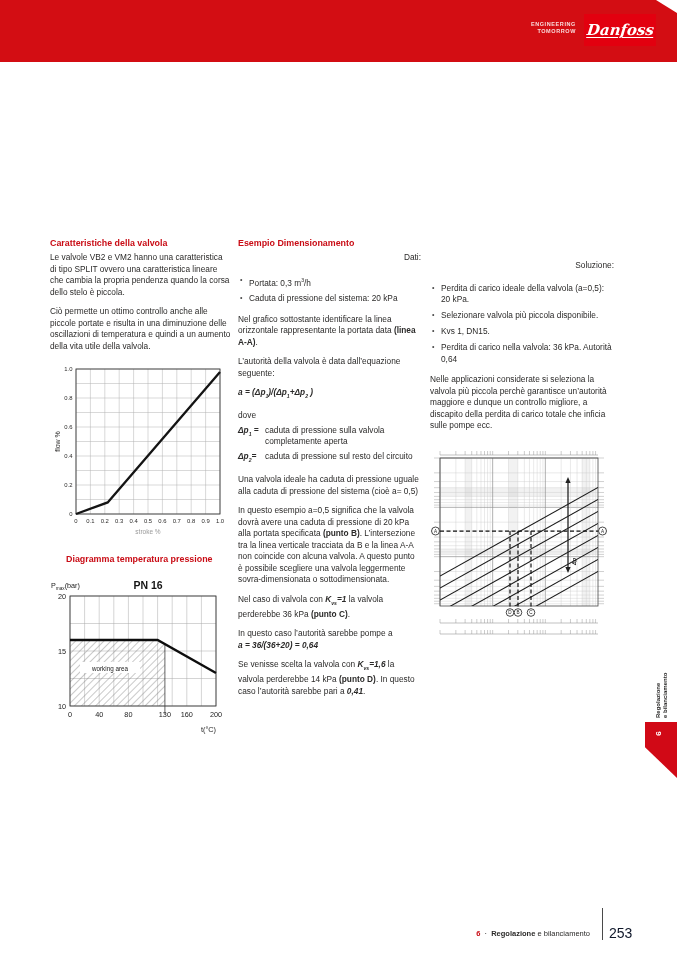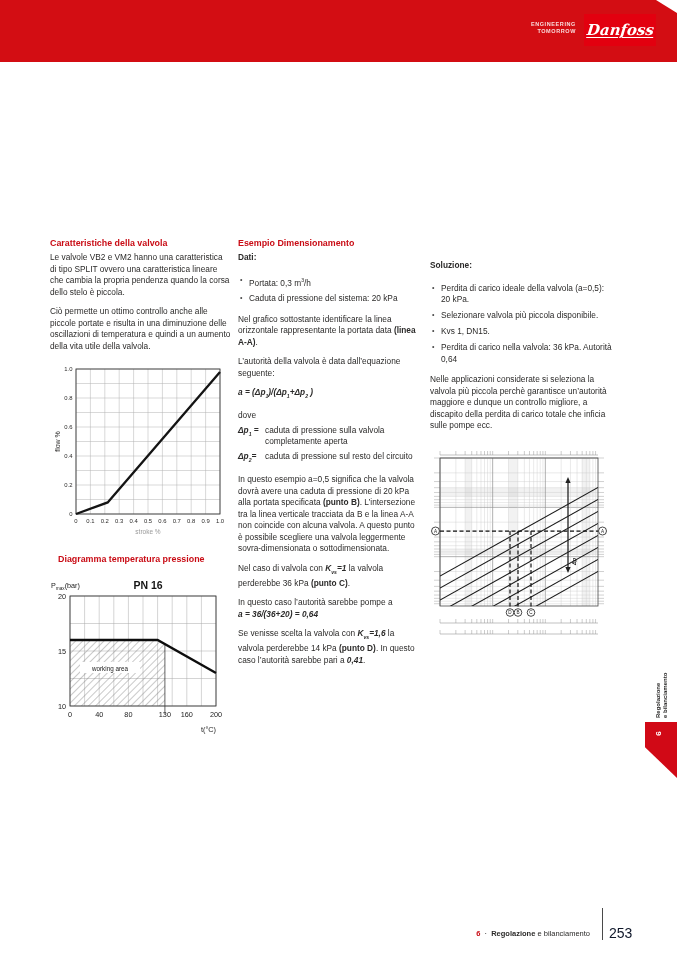"Dati:" .bold-label { font-weight: bold -> normal; text-align: none -> right }
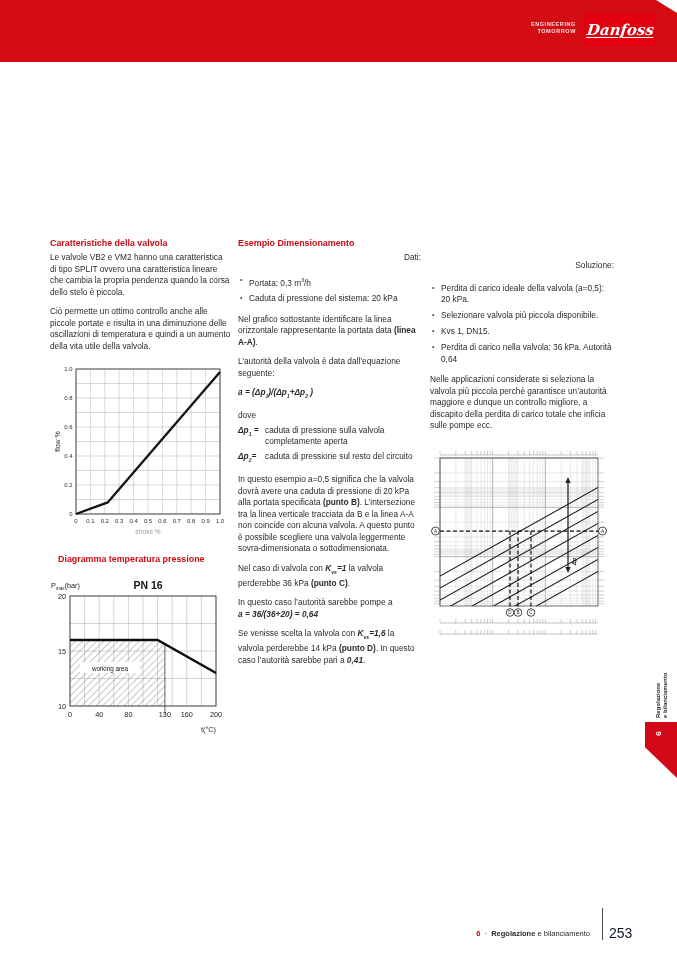"Una valvola ideale ha caduta" p { html: none -> <p>Una valvola ideale ha caduta di pressione uguale alla caduta di pressione del sistema (cioè a= 0,5)</p> }
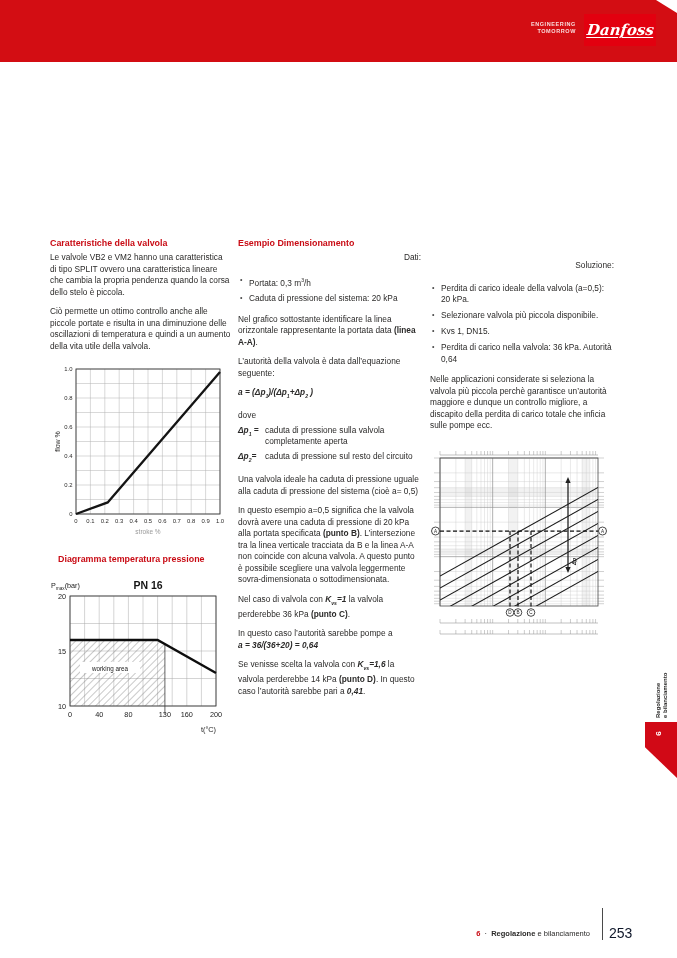"Diagramma temperatura pressione" h3.second { margin: 14px 8px 10px -> 14px 16px 10px }
